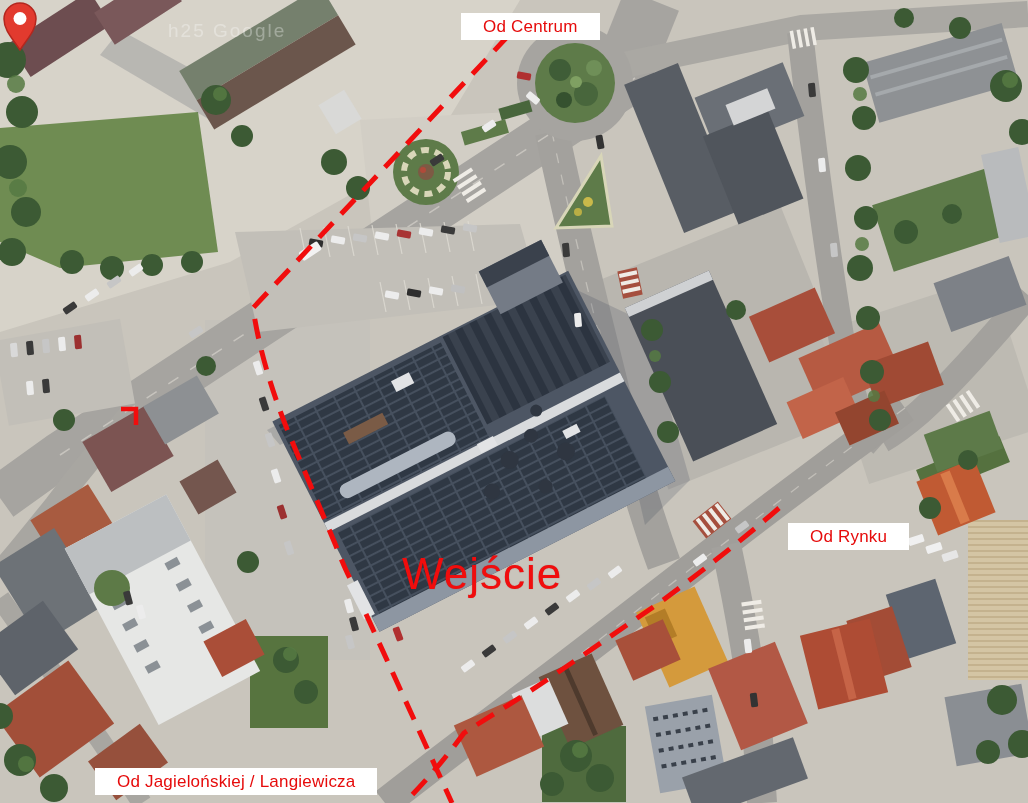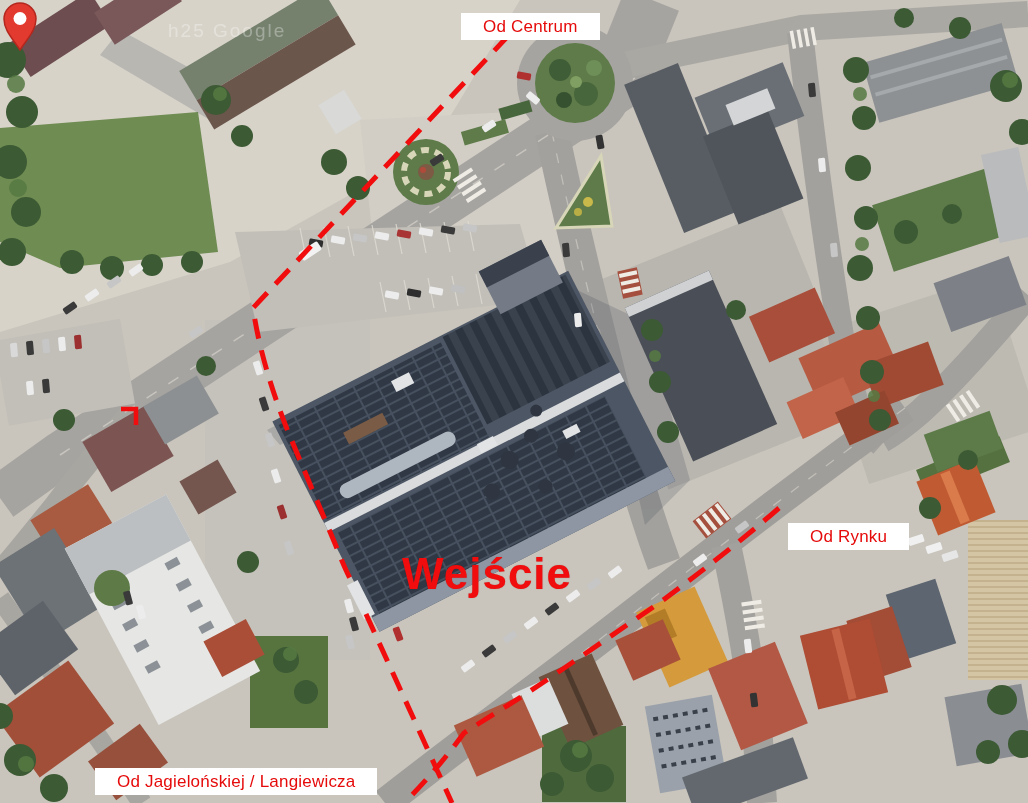"Wejście" .entrance-text { font-weight: bold -> normal }
